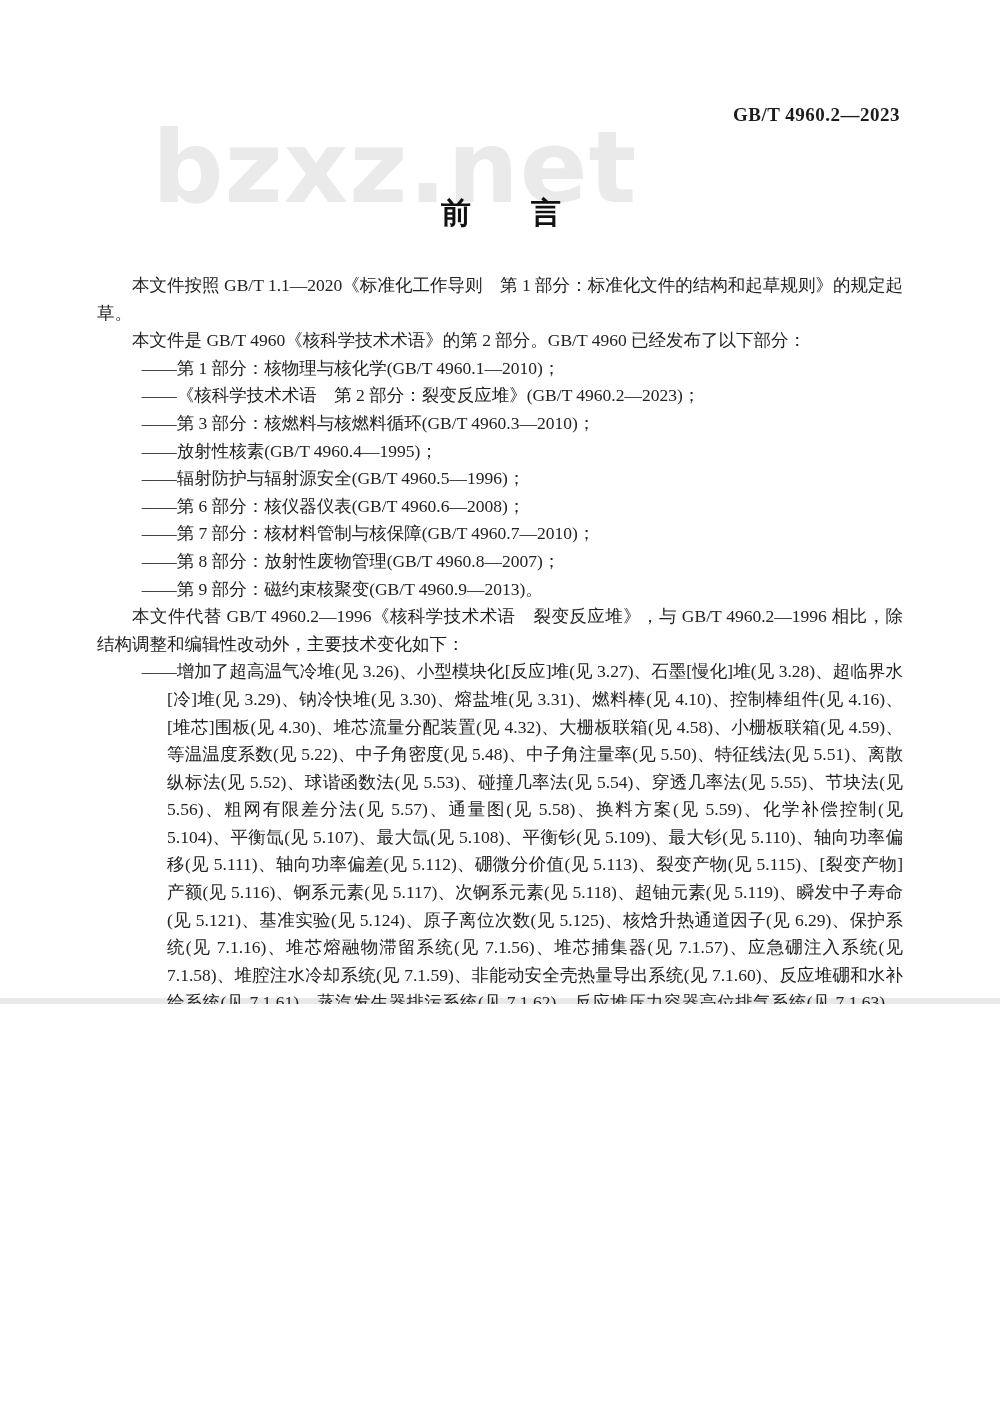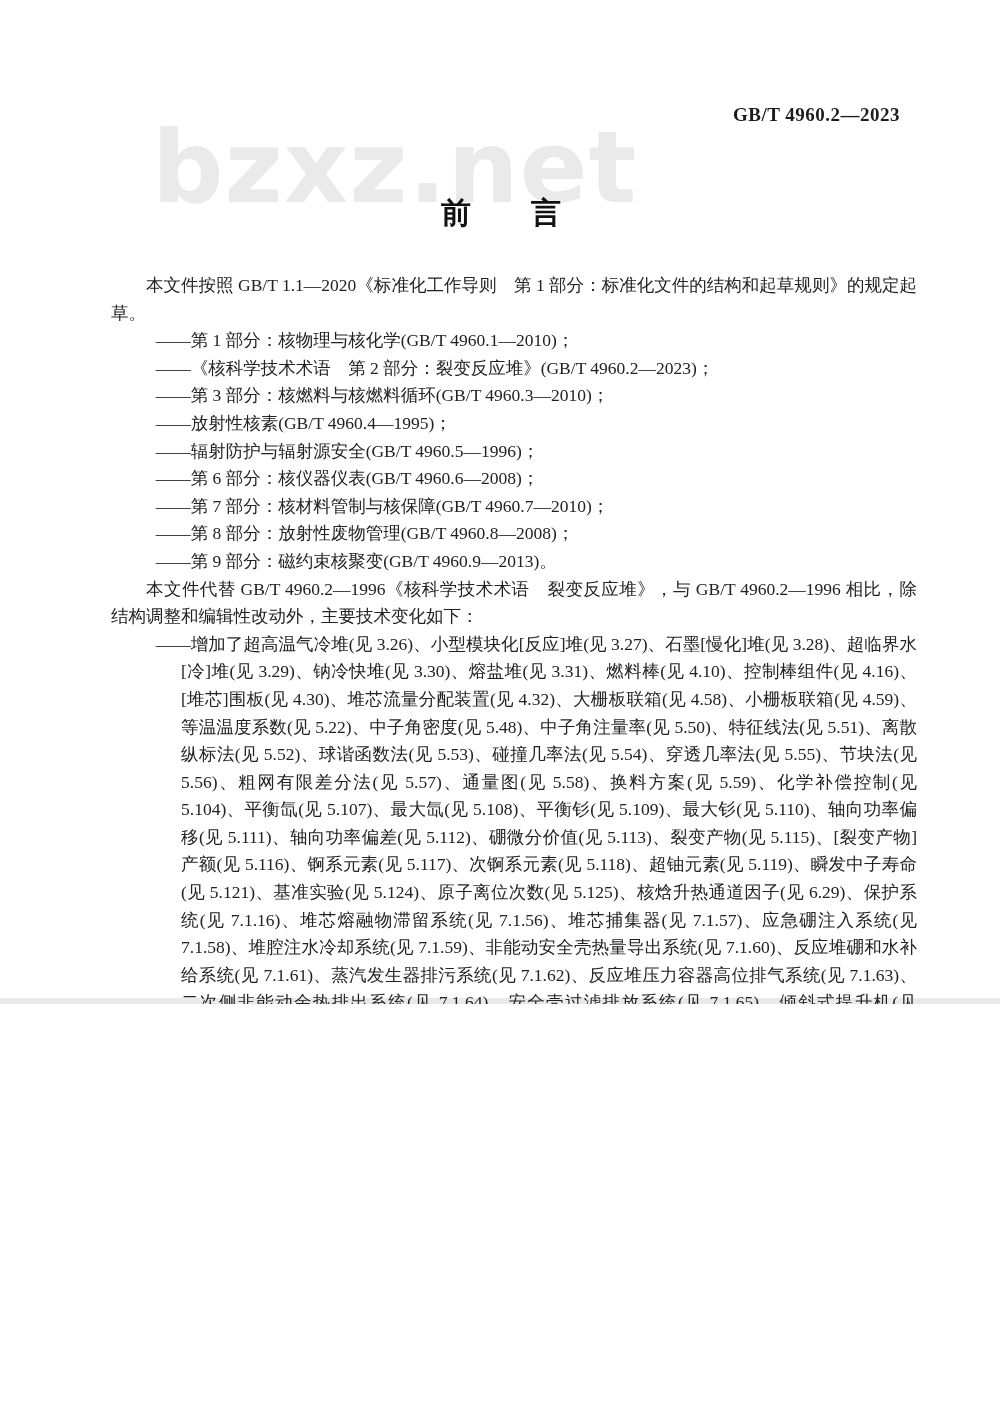"本文件按照 GB/T 1.1—2020《标准化工作导则 第 1" .content { left: 111px -> 97px }
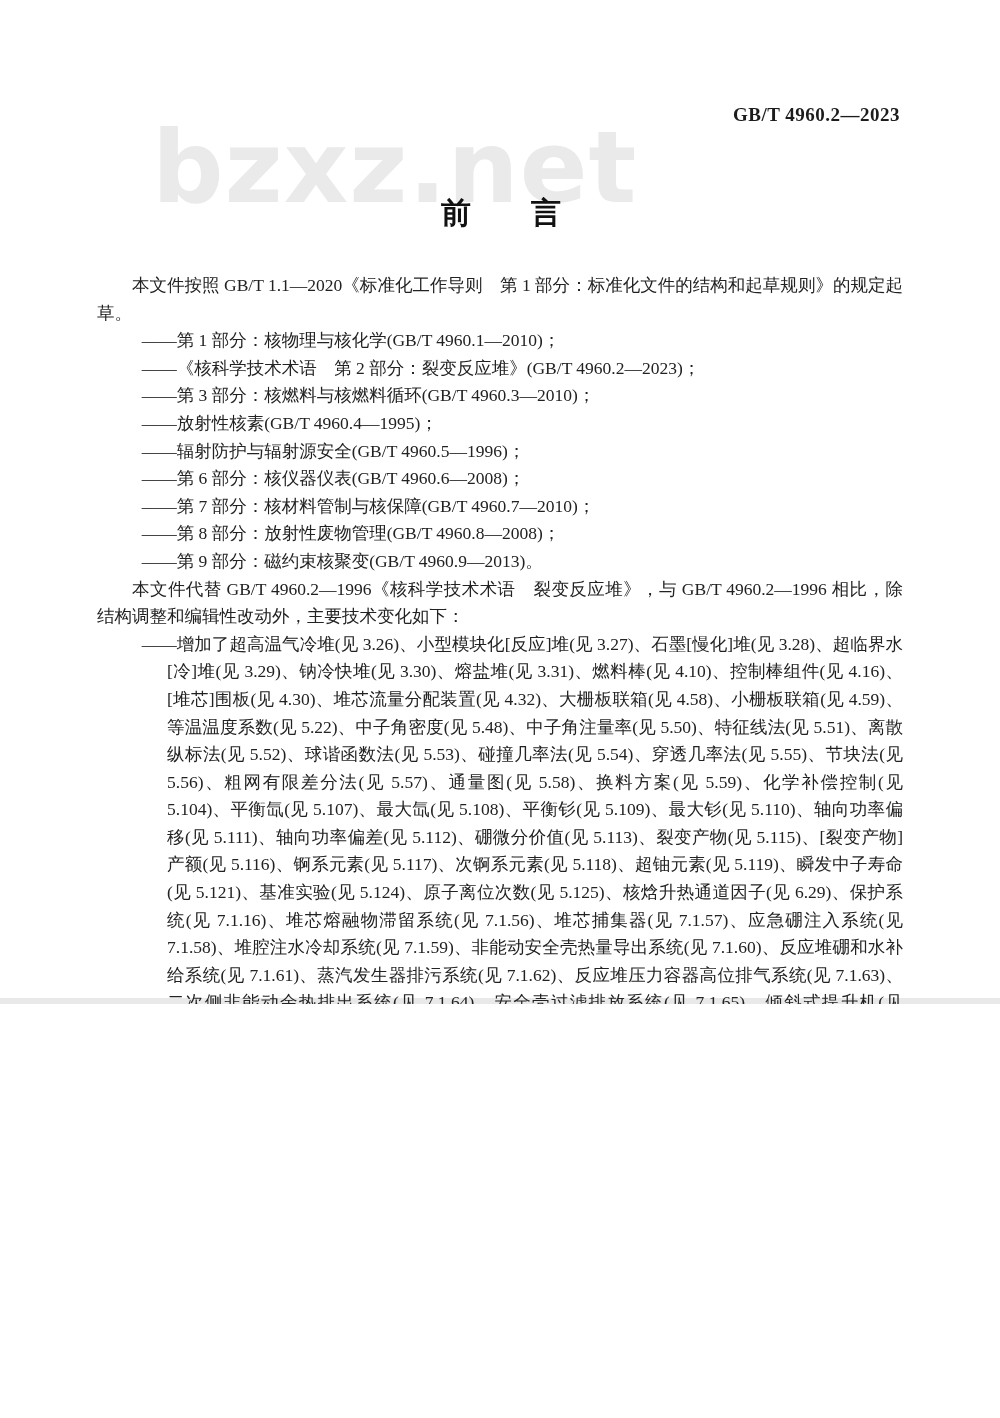"本文件是 GB/T 4960《核科学技术术语》的第 2 部分。GB/T" p.para { html: none -> <p>本文件是 GB/T 4960《核科学技术术语》的第 2 部分。GB/T 4960 已经发布了以下部分：</p> }
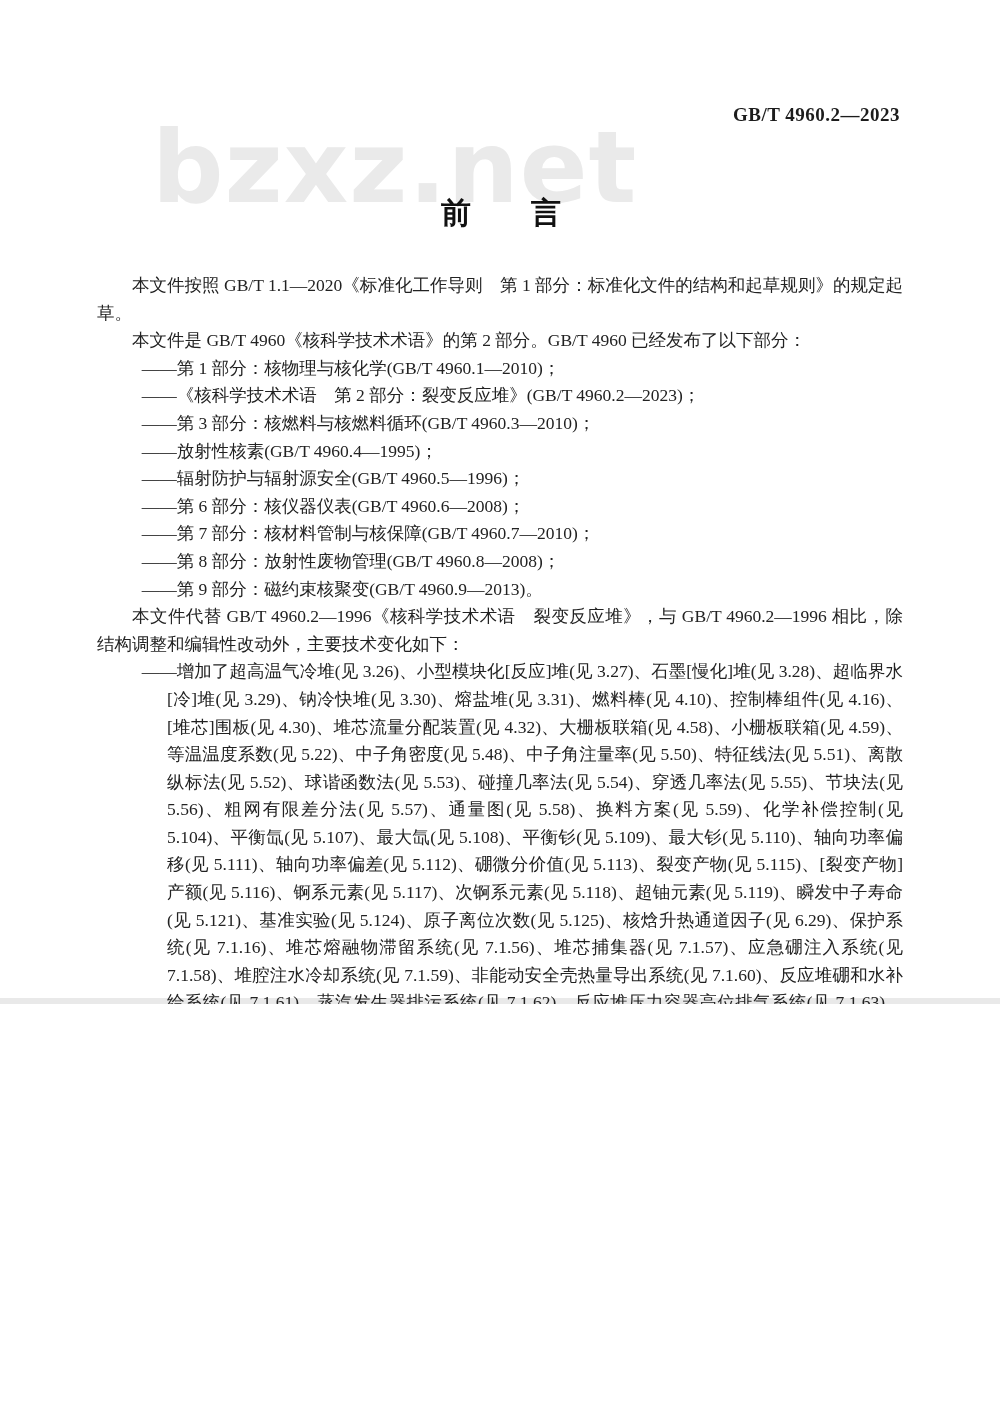"——第 8 部分：放射性废物管理(GB/T 4960.8—2008)；" p.list-item { text: 2008 -> 2007 }
